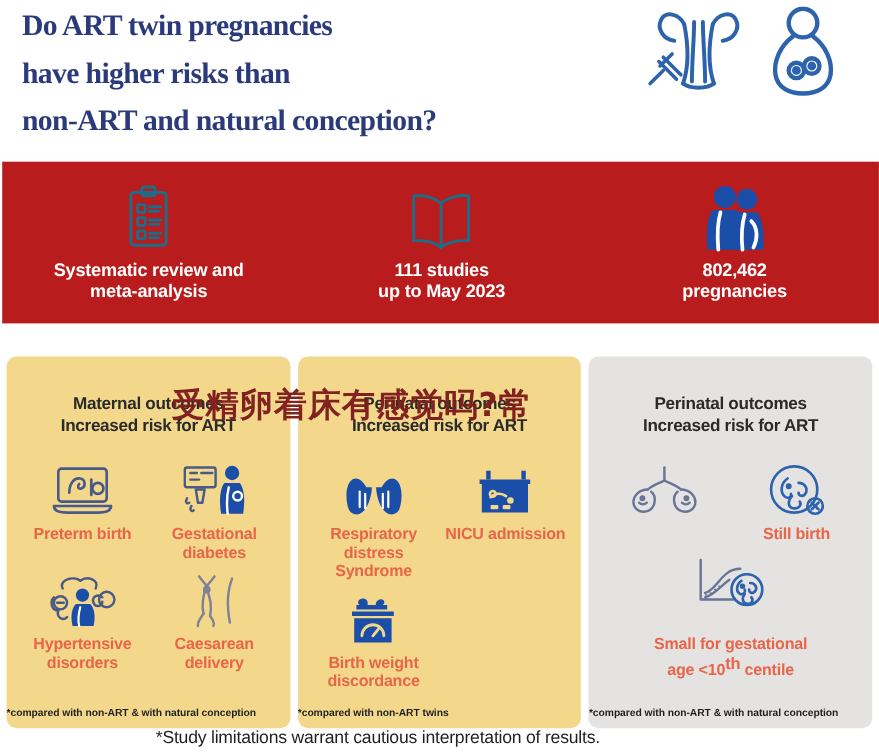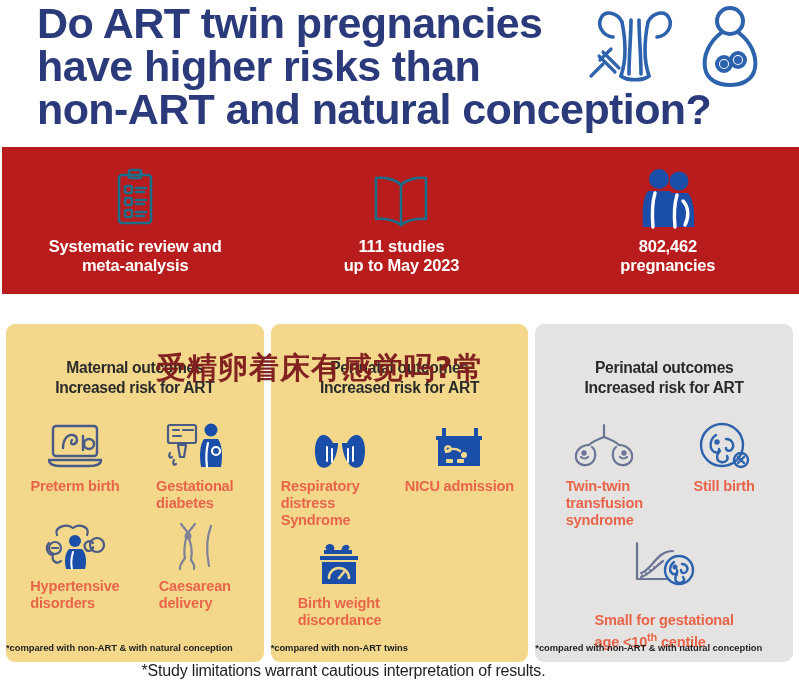"Do ART twin pregnancies" .headline { font-family: none -> Liberation Serif, serif; font-size: 43px -> 27px; left: 37px -> 20px }
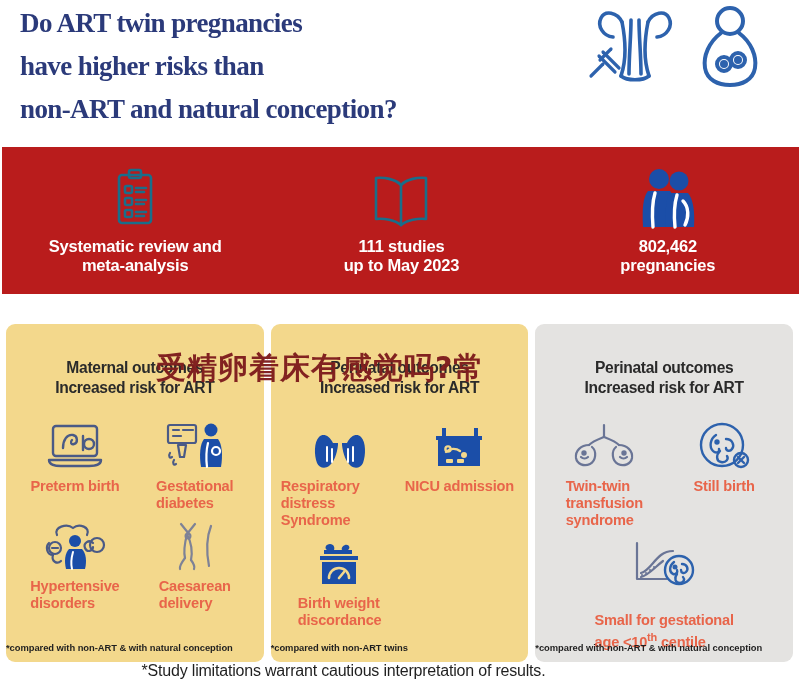"Preterm birth" .cell-label { text-align: none -> center }
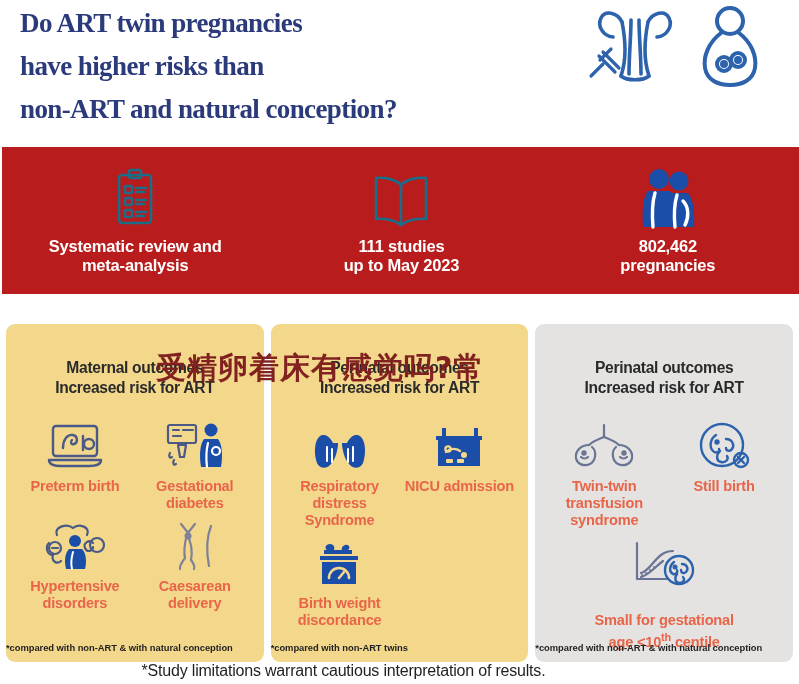"Twin-twin" div.cell-label { html: <div>Twin-twin transfusion syndrome</div> -> none }
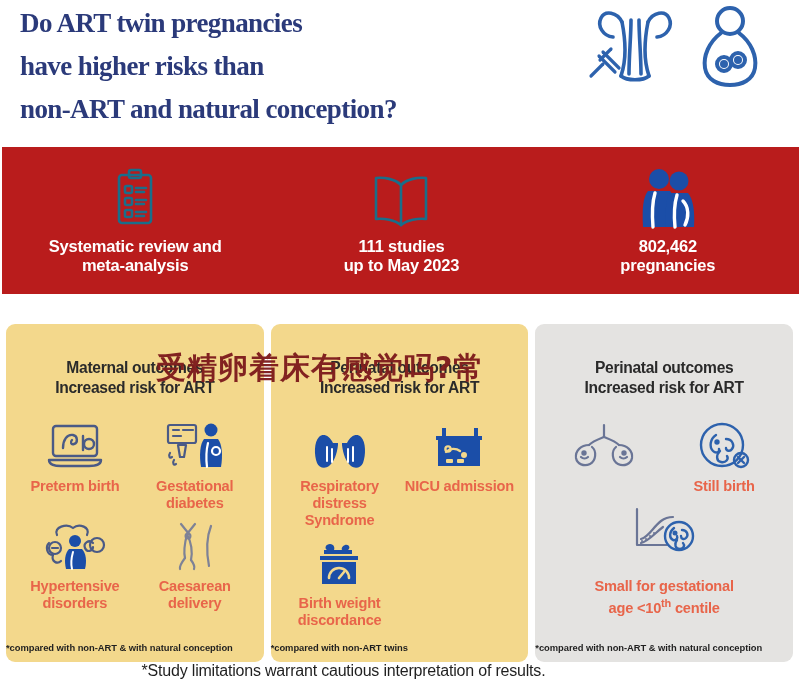"th" .cell-label sup { font-size: 11px -> 15px }
